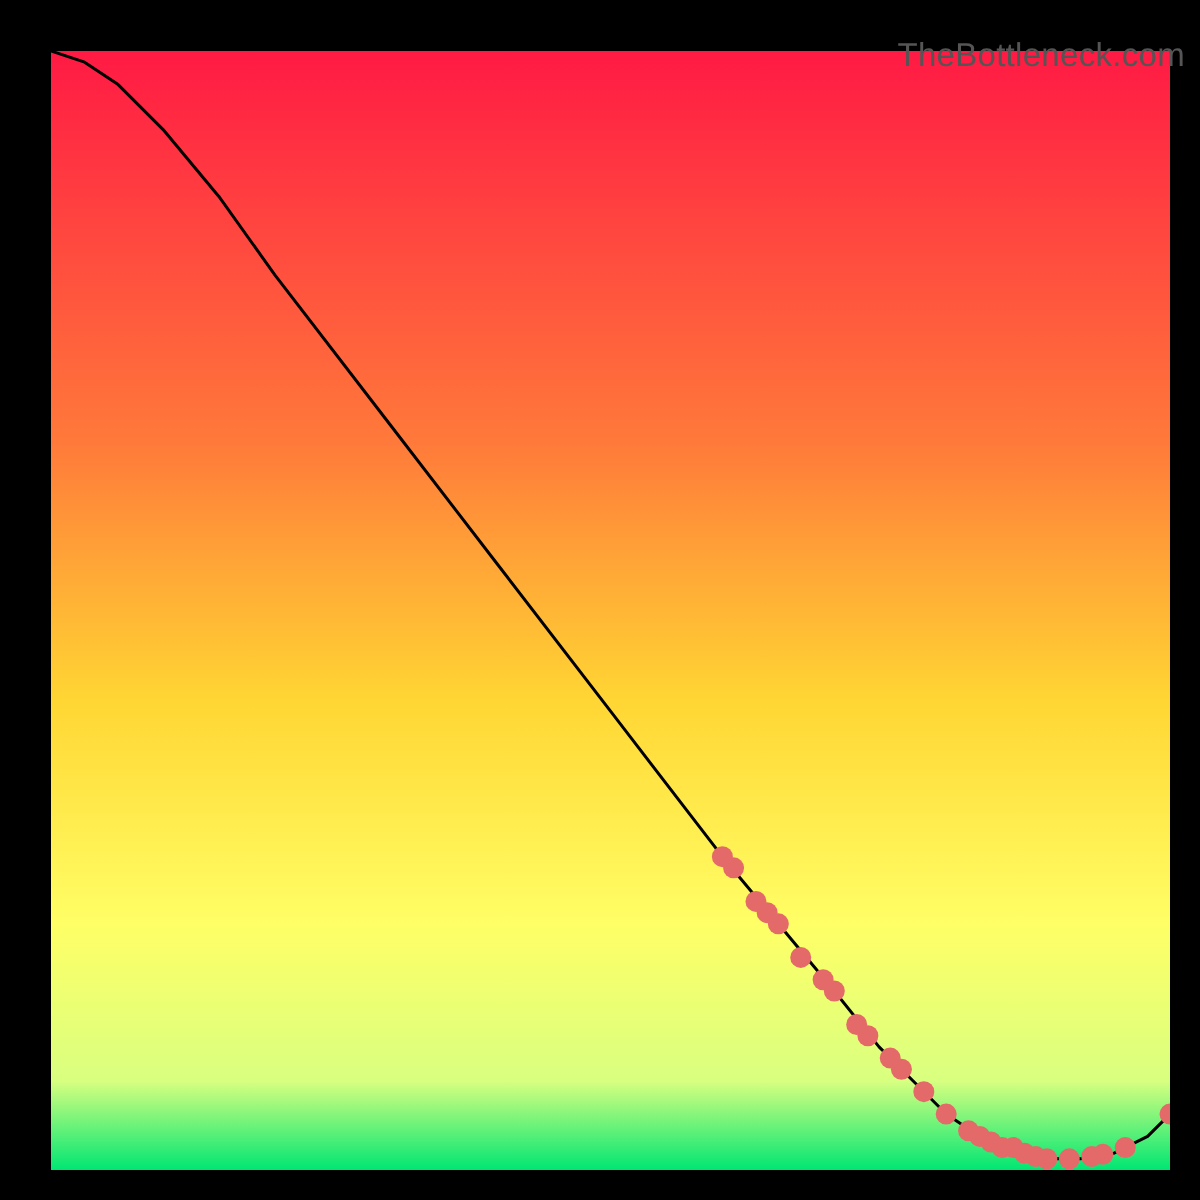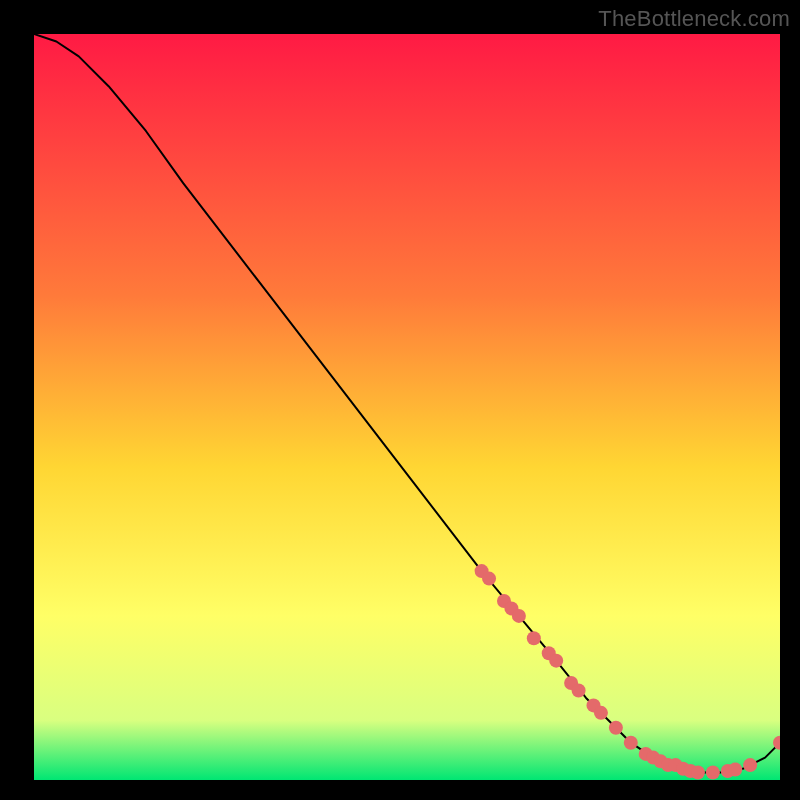"TheBottleneck.com" .watermark { top: 6px -> 24px }
